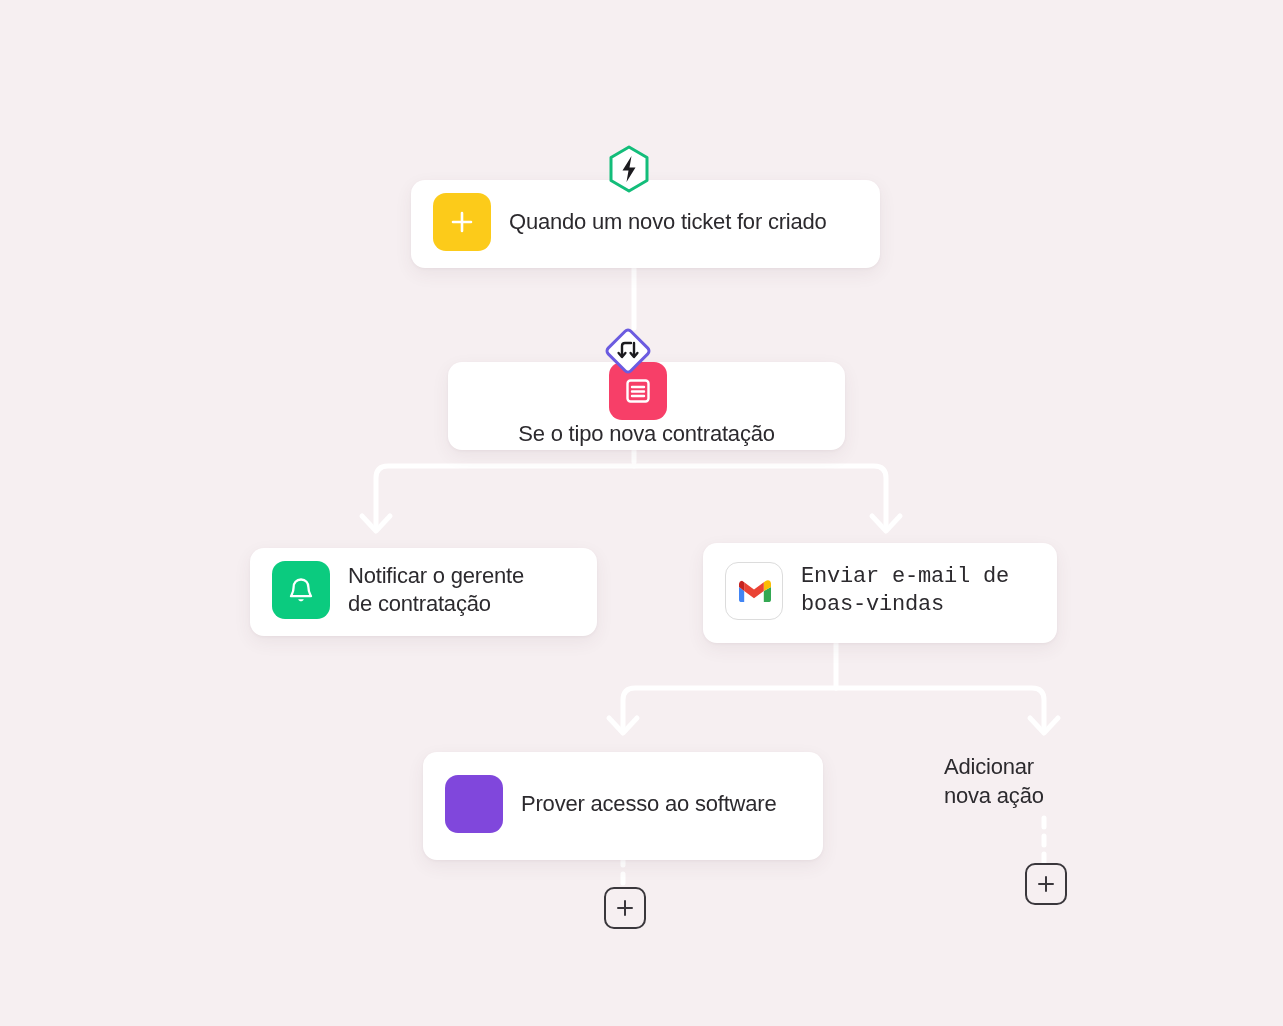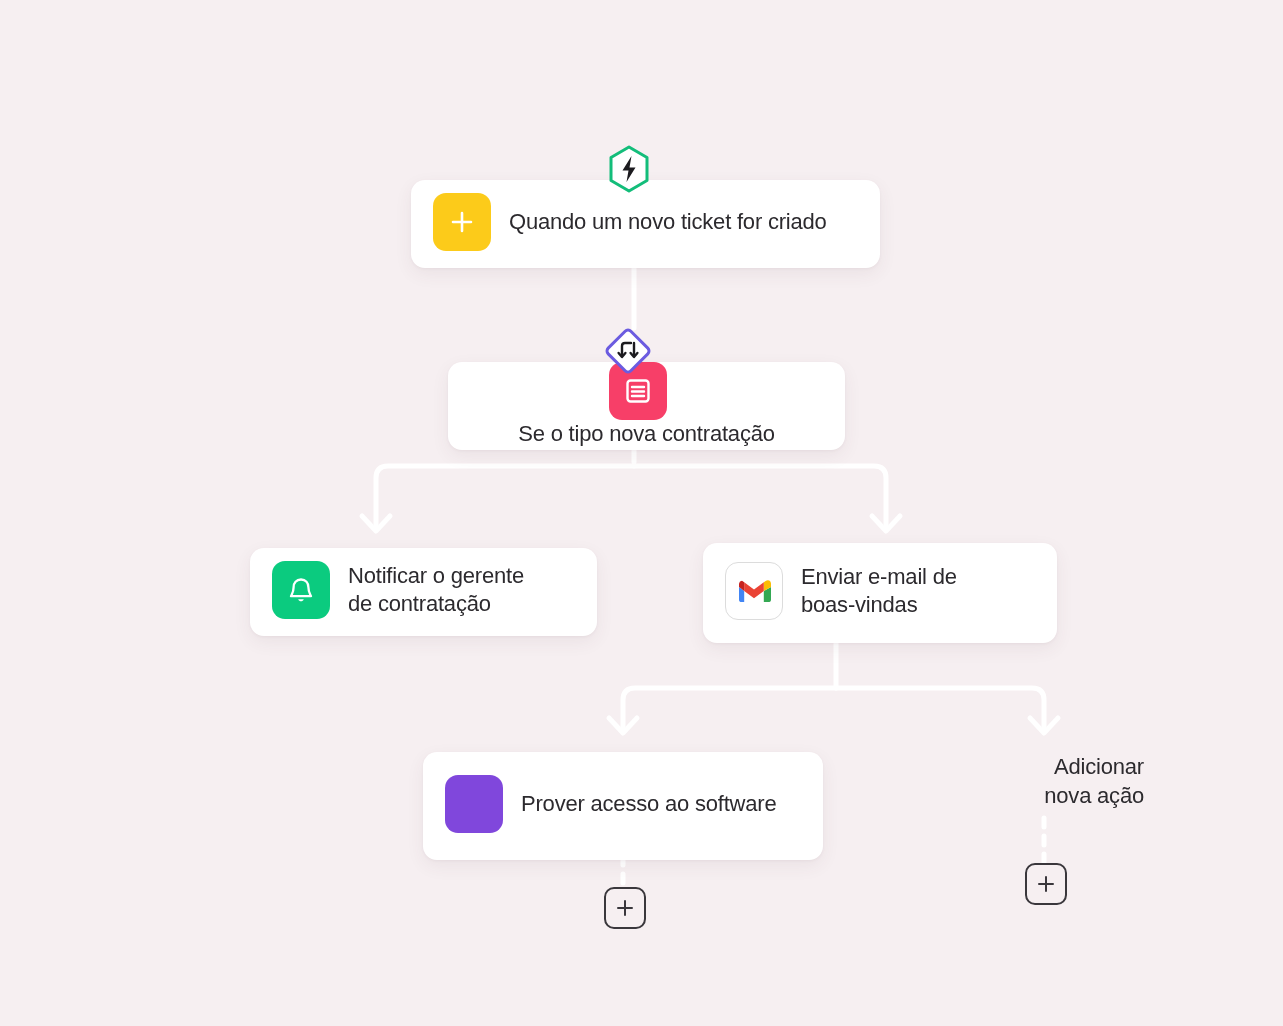"Enviar e-mail de" div.node { font-family: none -> Liberation Mono, monospace }
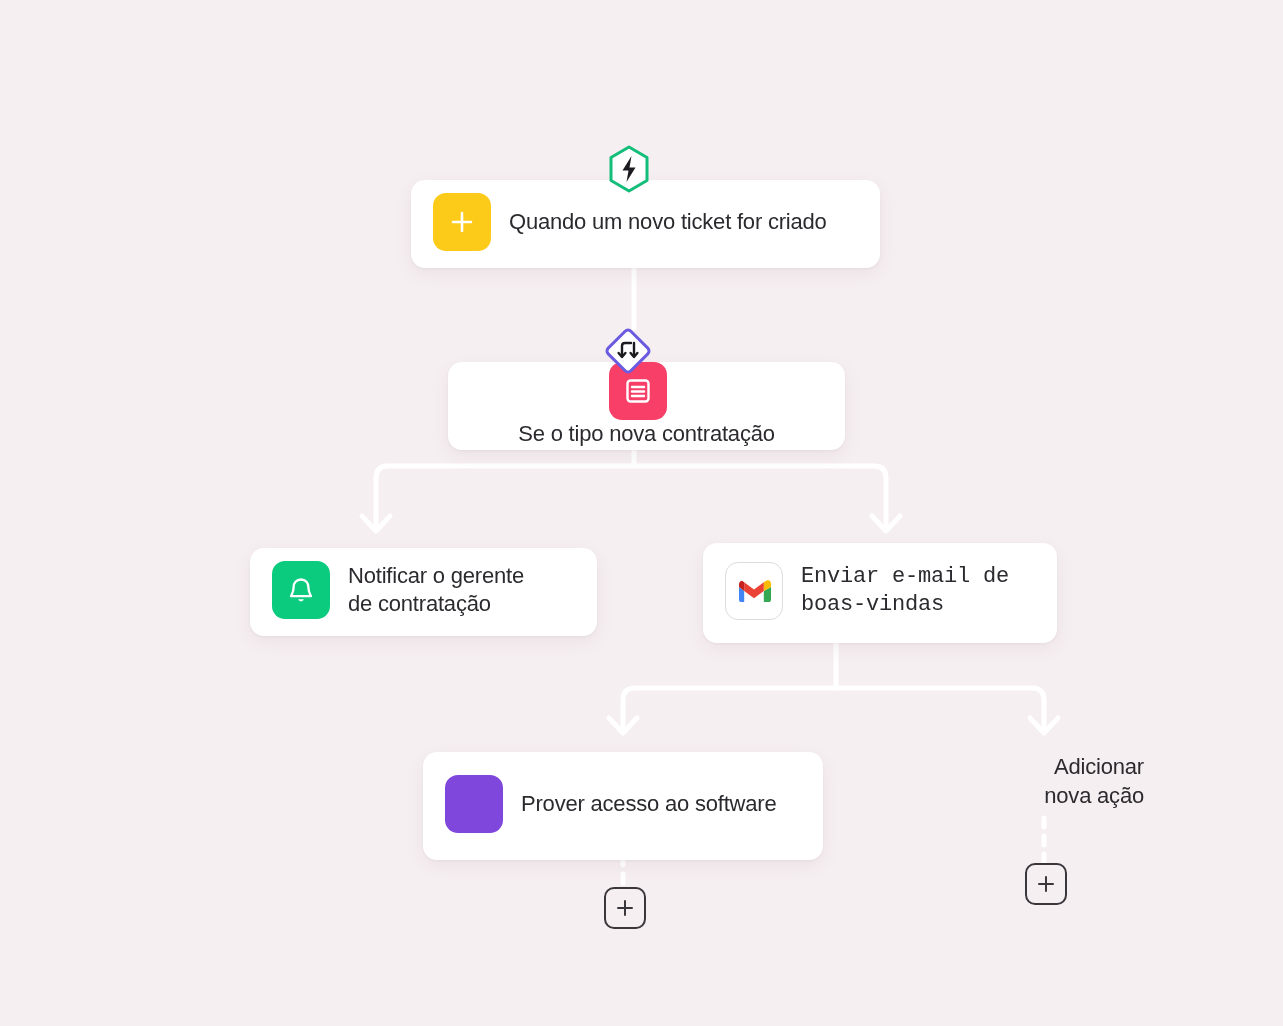"Adicionar" .add-caption { text-align: right -> left }
